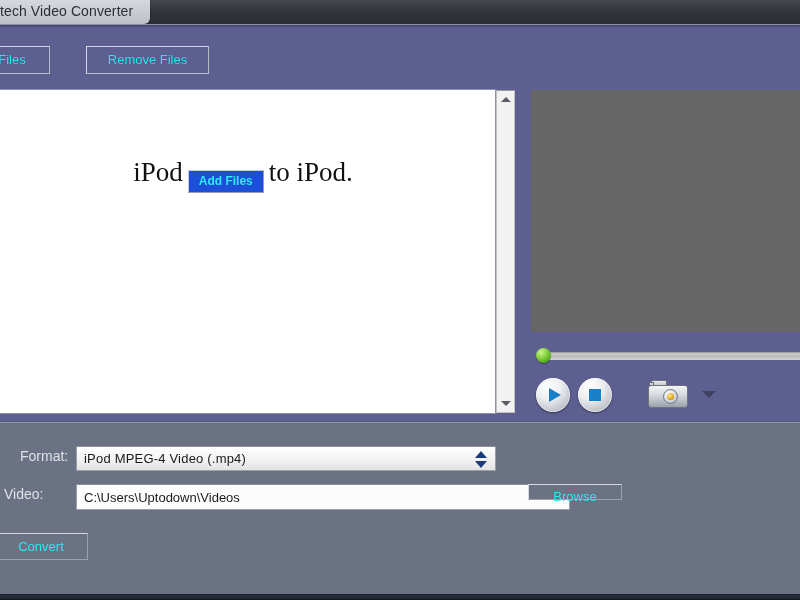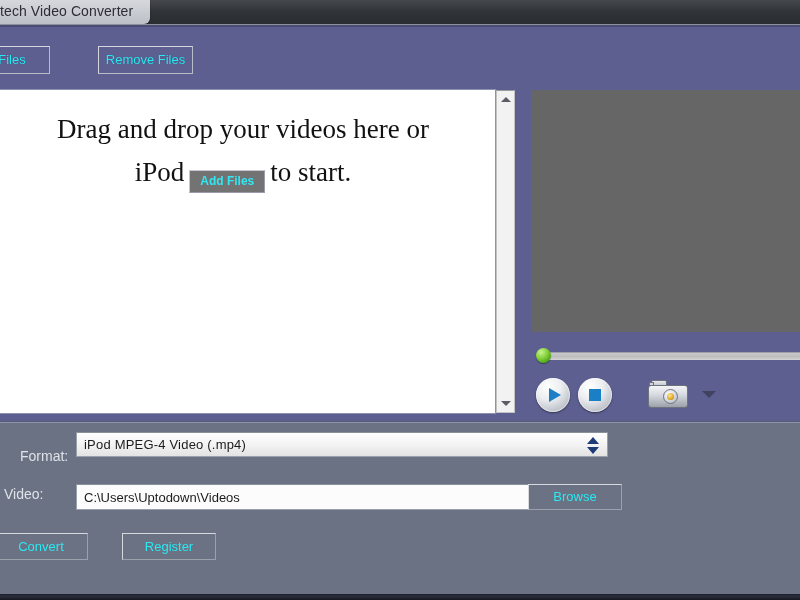"Remove Files" #btn-remove-files { left: 98px -> 86px; width: 95px -> 123px }
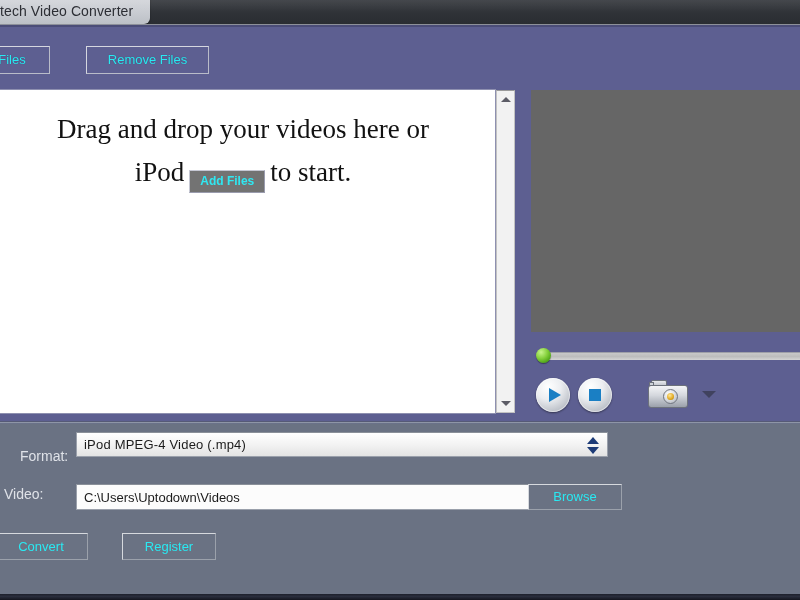"Drag and drop your videos" span { html: <span>Drag and drop your videos here or</span> -> none }
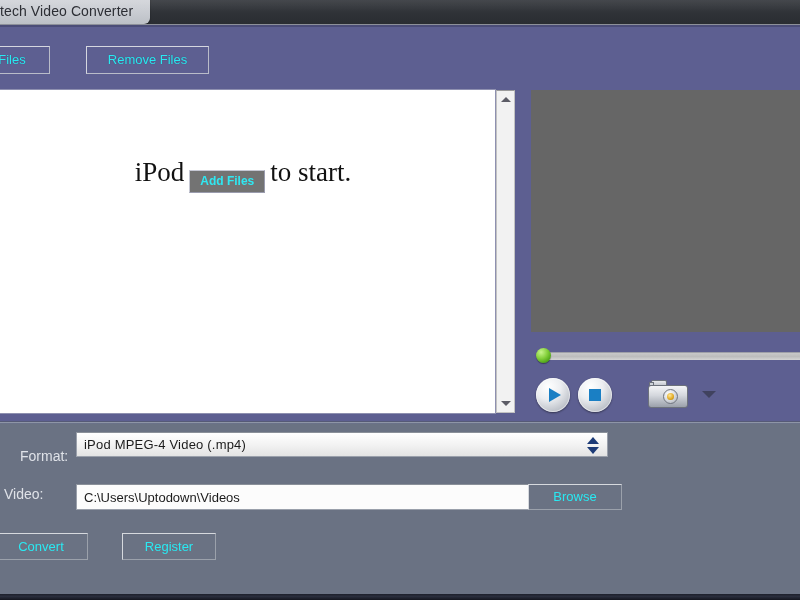"Add Files" .inline-add-btn { background: #737373 -> #1d4ed8 }
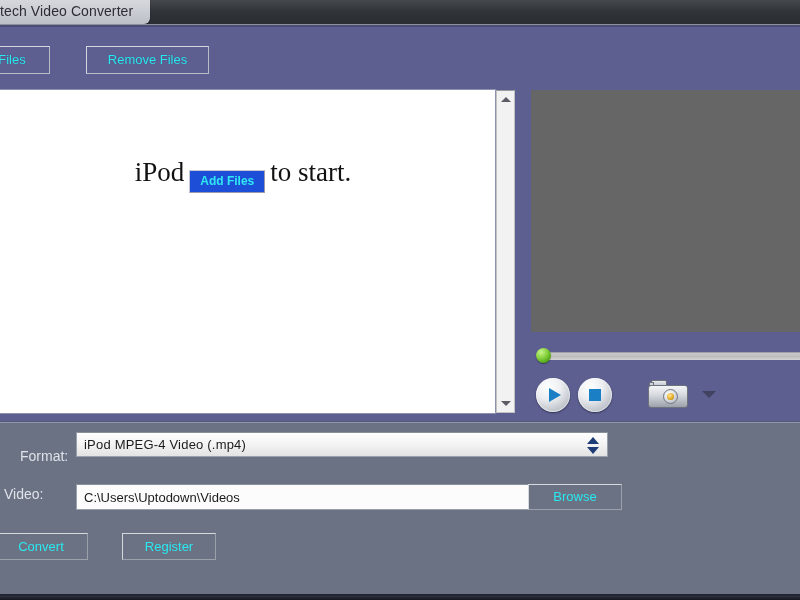"to start." span { text: start -> iPod }
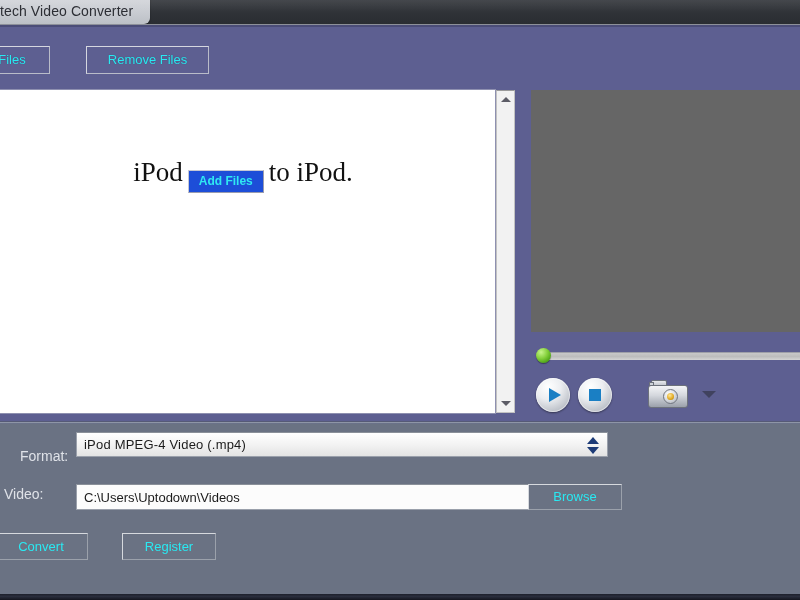"iPod MPEG-4 Video (.mp4)" .format-select { top: 432px -> 446px; width: 532px -> 420px }
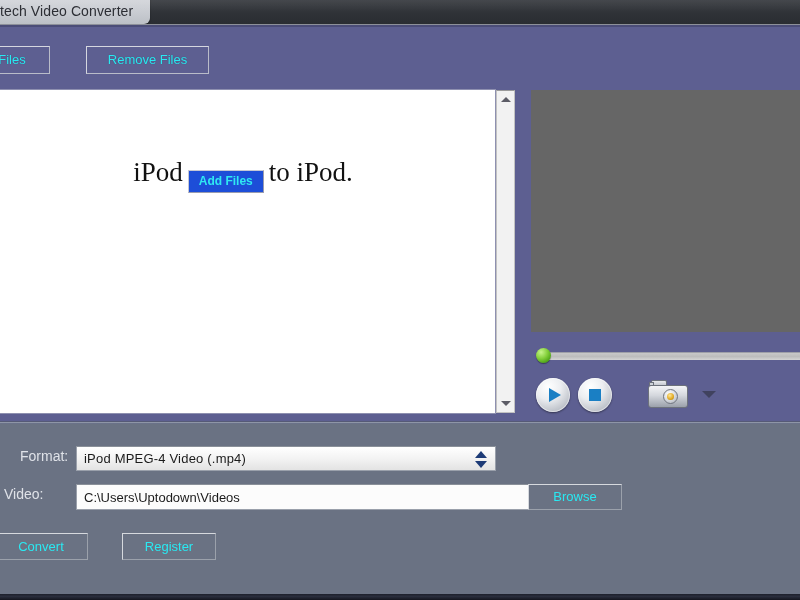"Browse" #btn-browse { height: 26px -> 16px }
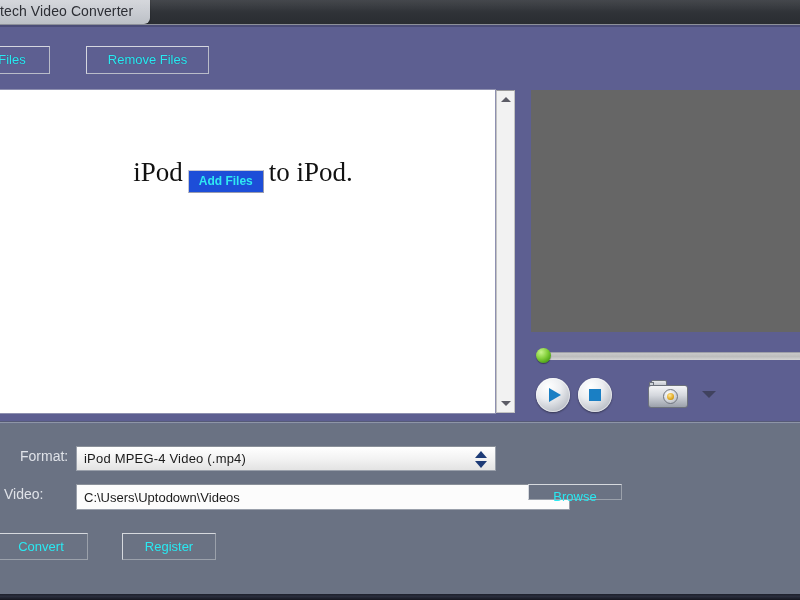"Register" div.gray-btn { html: <div>Register</div> -> none }
